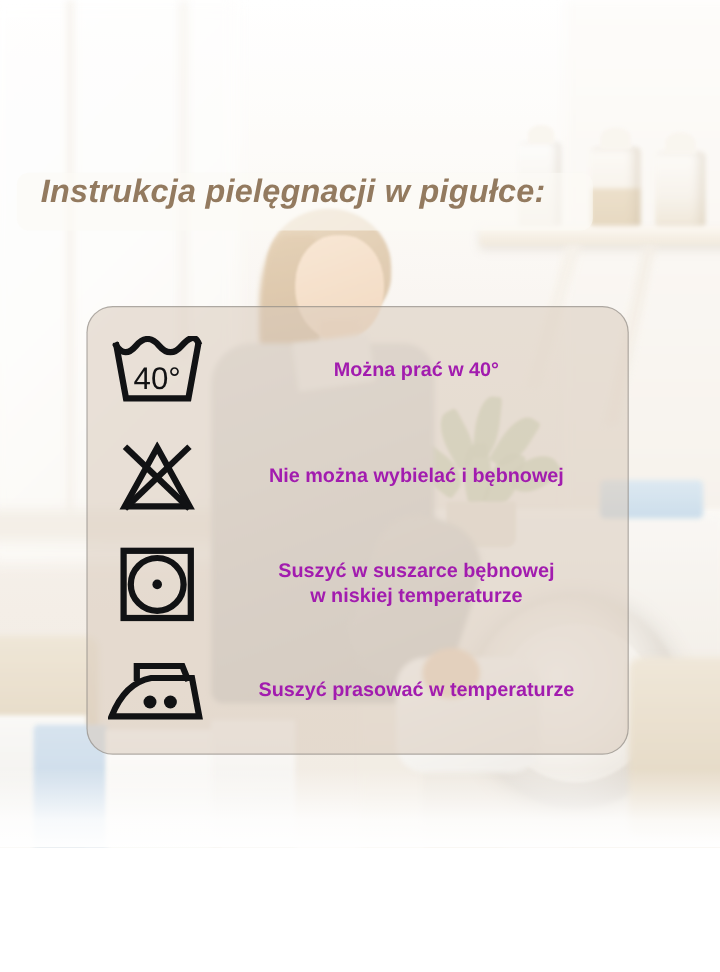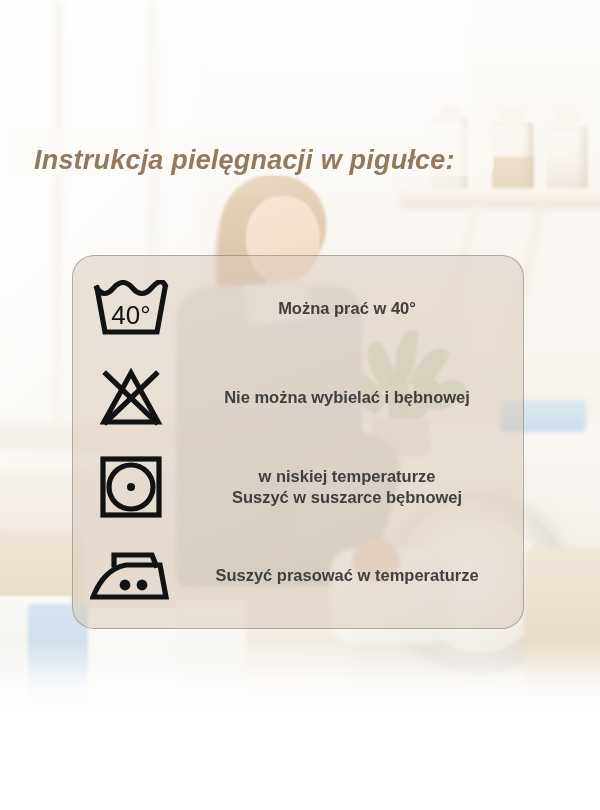"Instrukcja pielęgnacji w pigułce:" #title-banner { align-items: flex-end -> flex-start; top: 128px -> 144px }
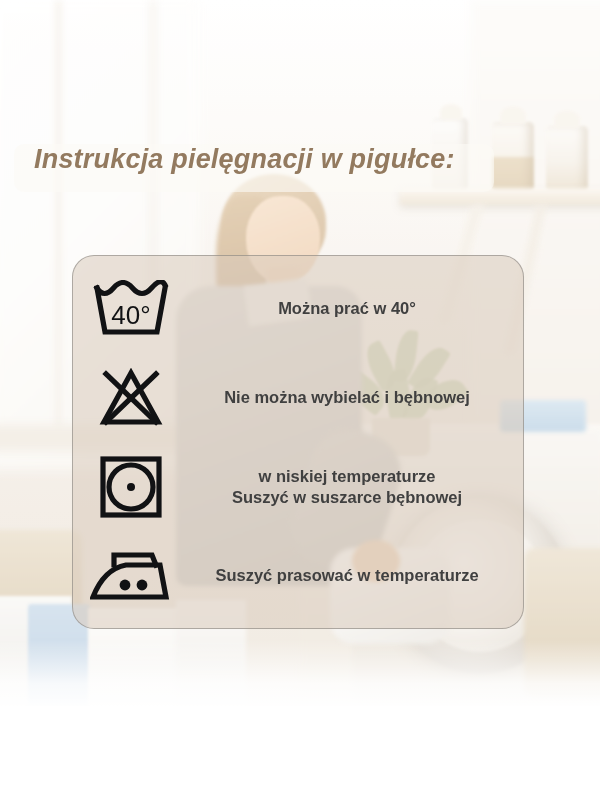"Można prać w 40°" .text-cell { color: #404040 -> #a21caf }
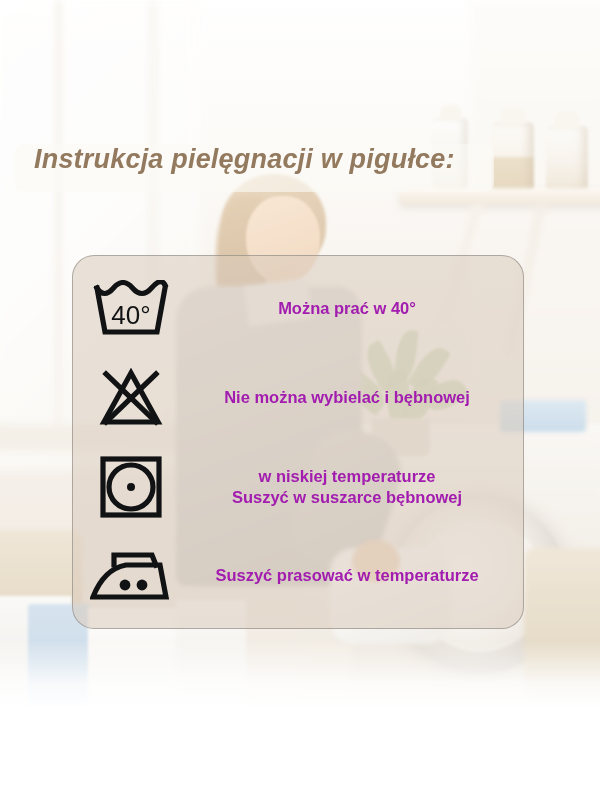"w niskiej temperaturze" div { order: before "Suszyć w suszarce bębnowej" -> after "Suszyć w suszarce bębnowej" }
